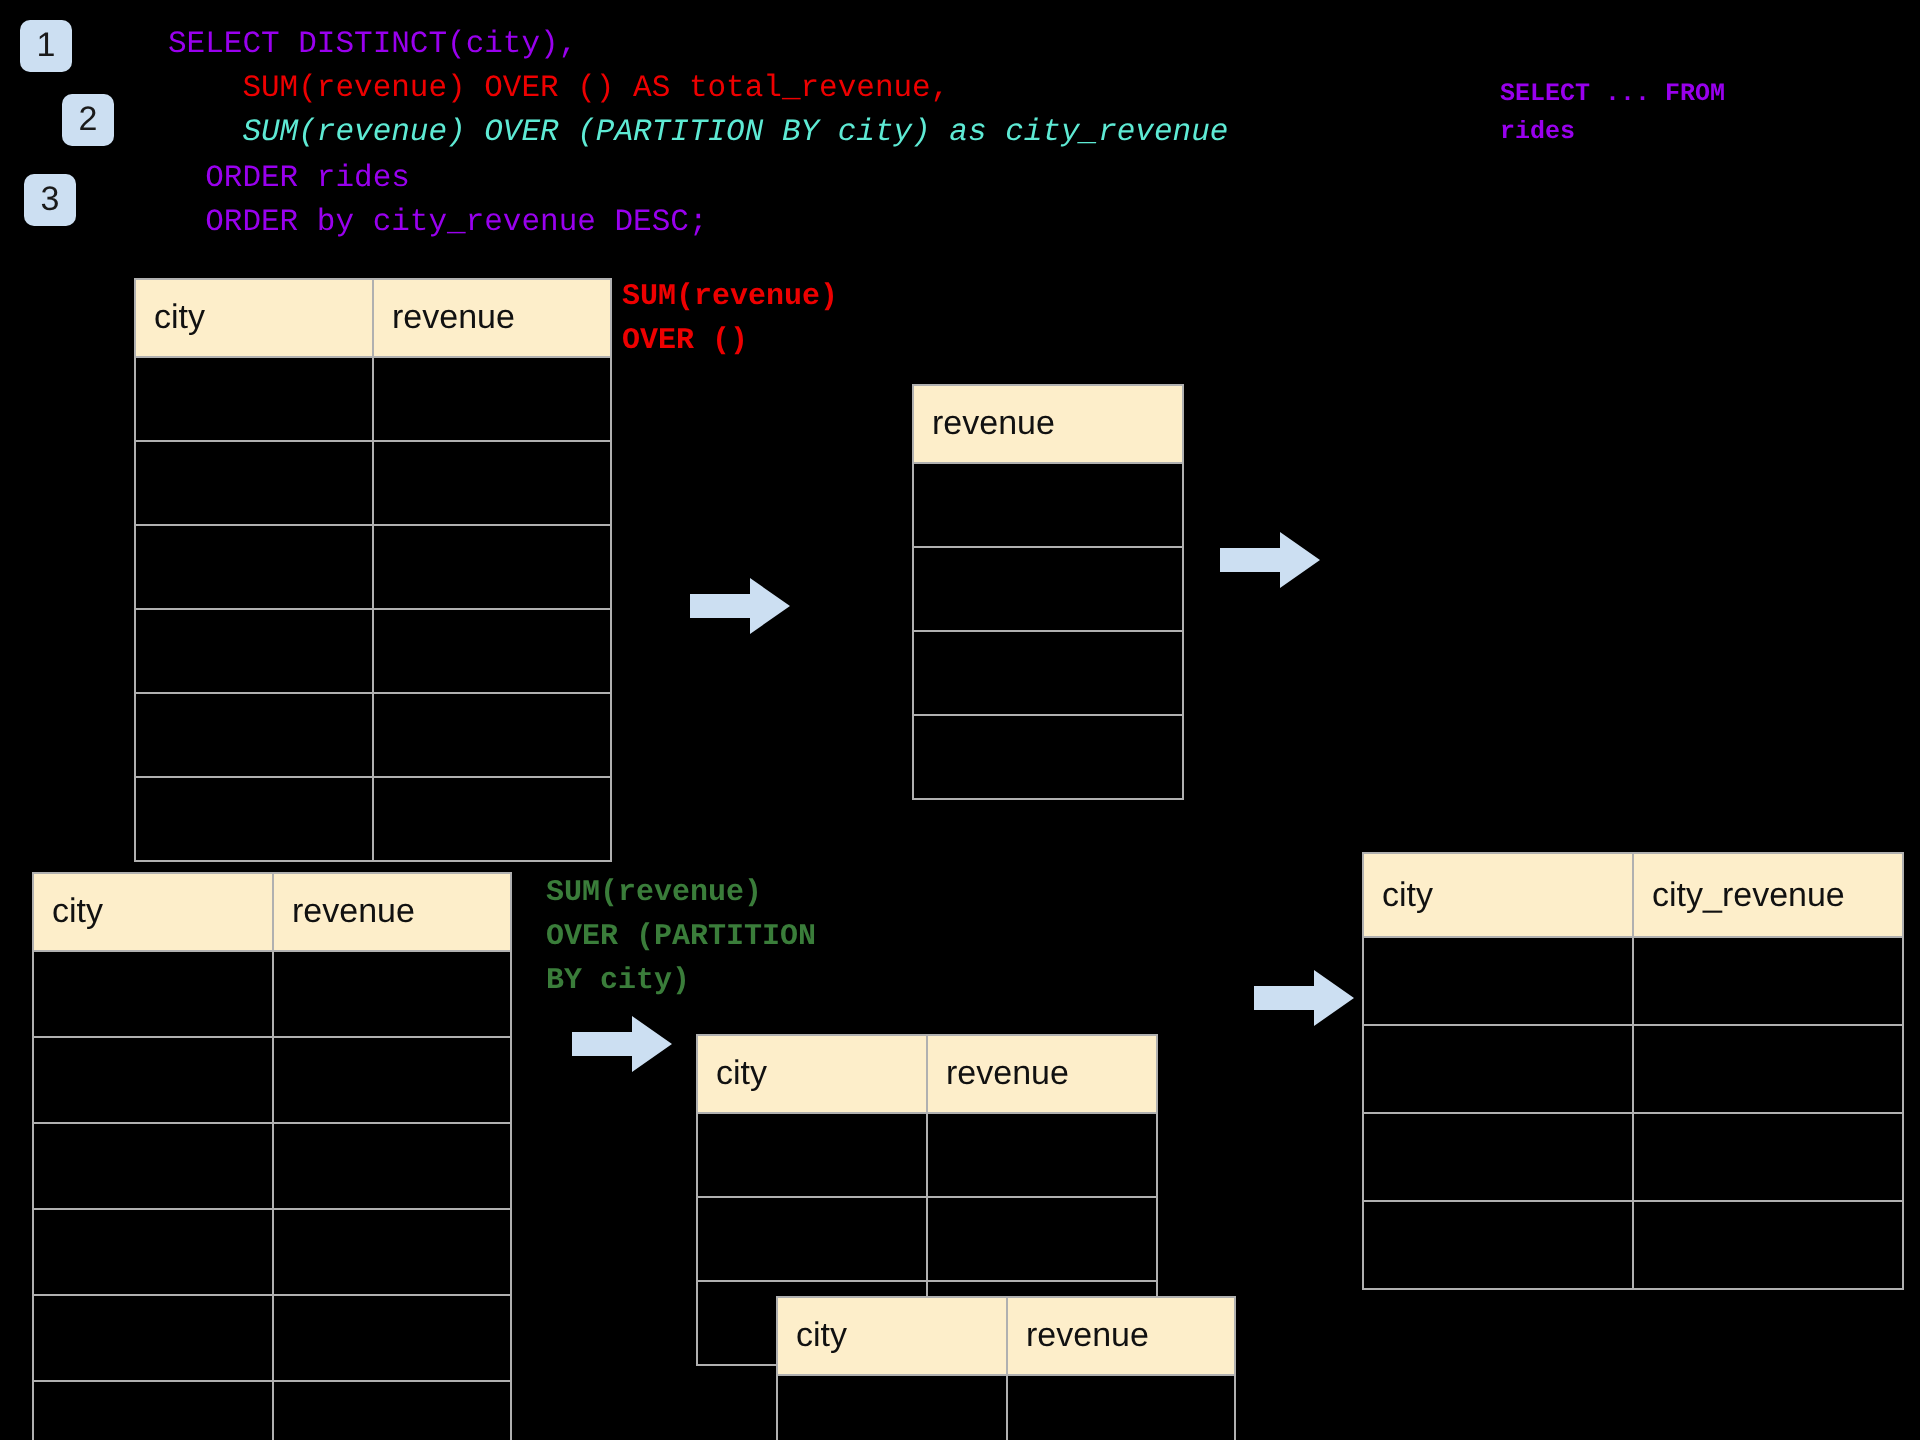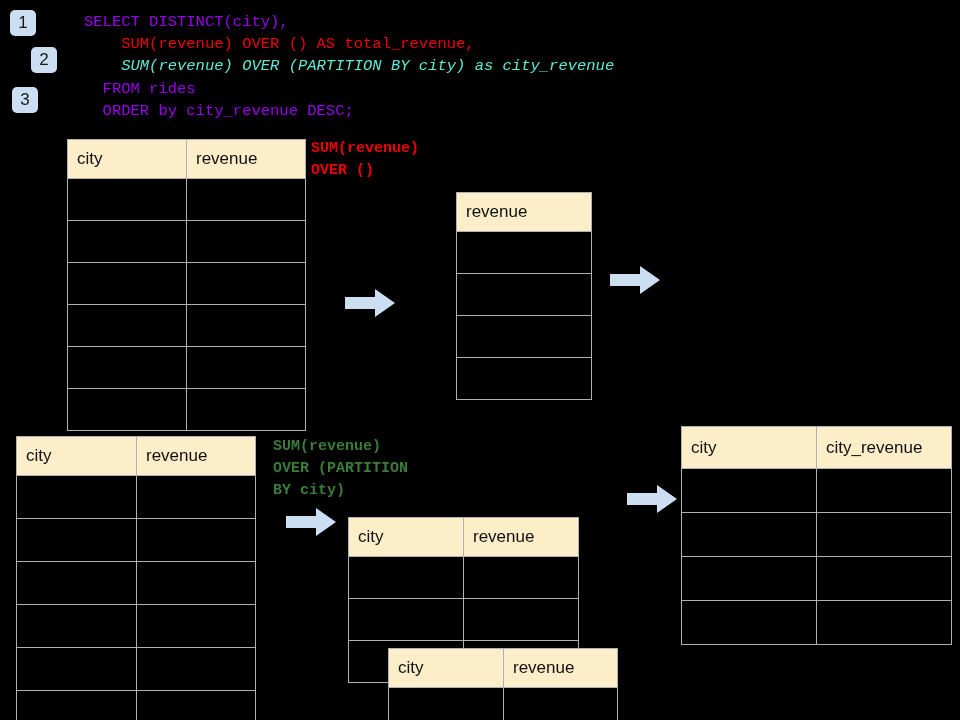"SELECT ... FROM" div.side-note { html: none -> <div>SELECT ... FROM rides</div> }
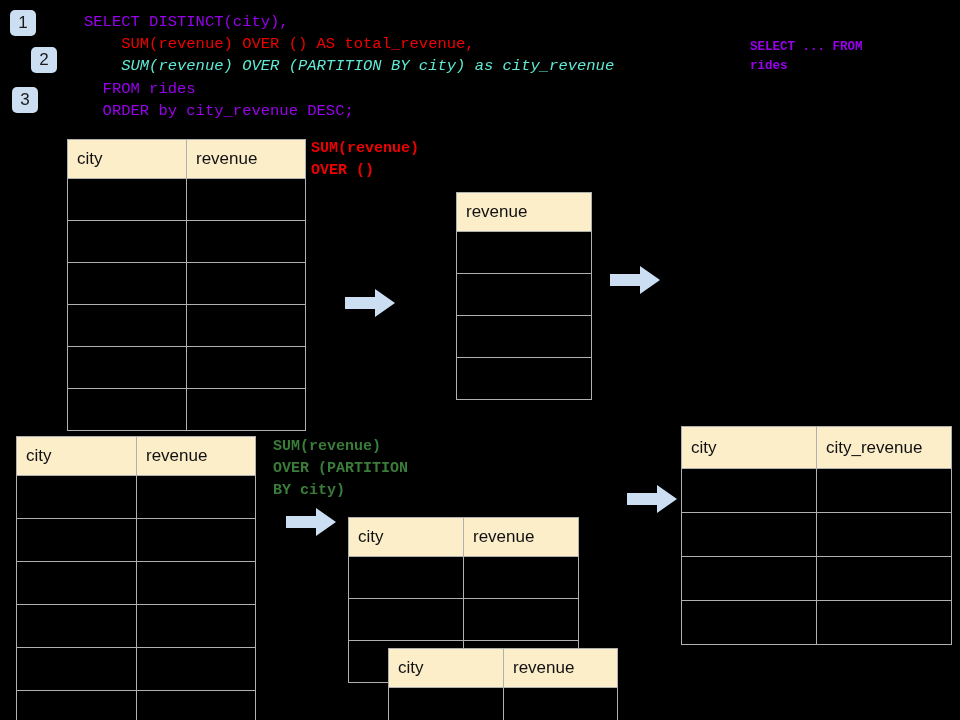"FROM rides" div.sql { text: FROM -> ORDER }
